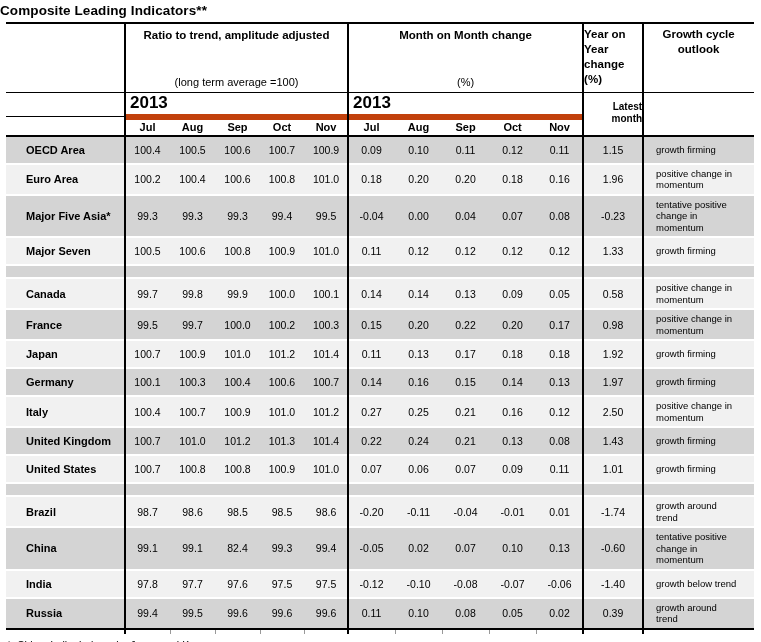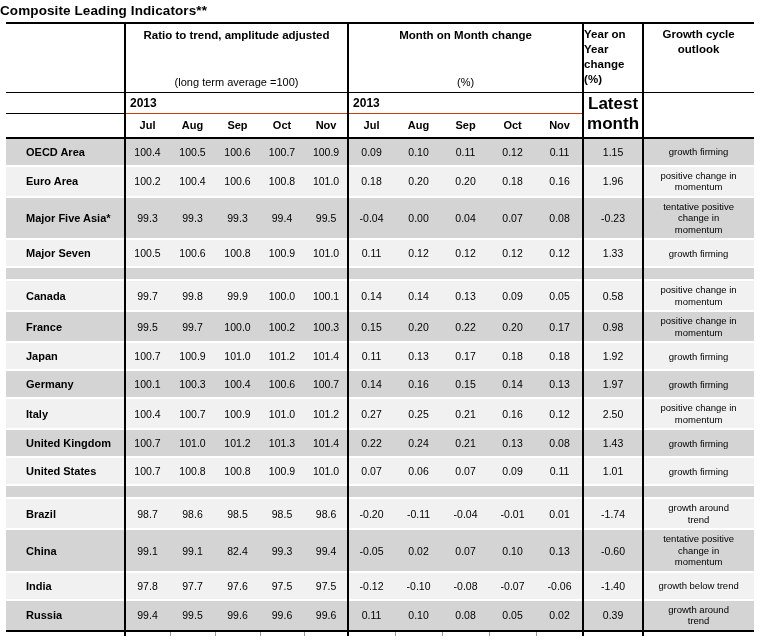"2013" .rowB .yr { border-bottom: 1px solid #c2410c -> 6px solid #c2410c; font-size: 12px -> 17px }
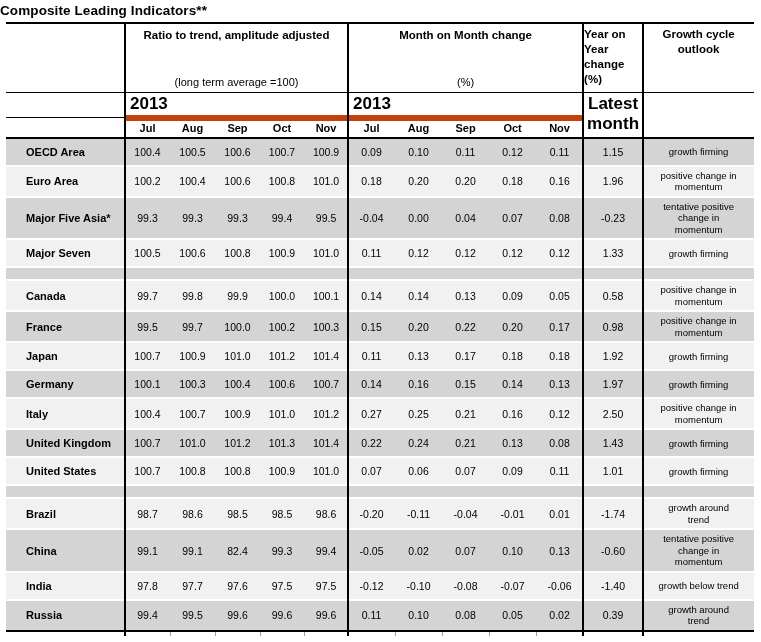"Latest month" .latest { font-size: 17px -> 10px; text-align: center -> right }
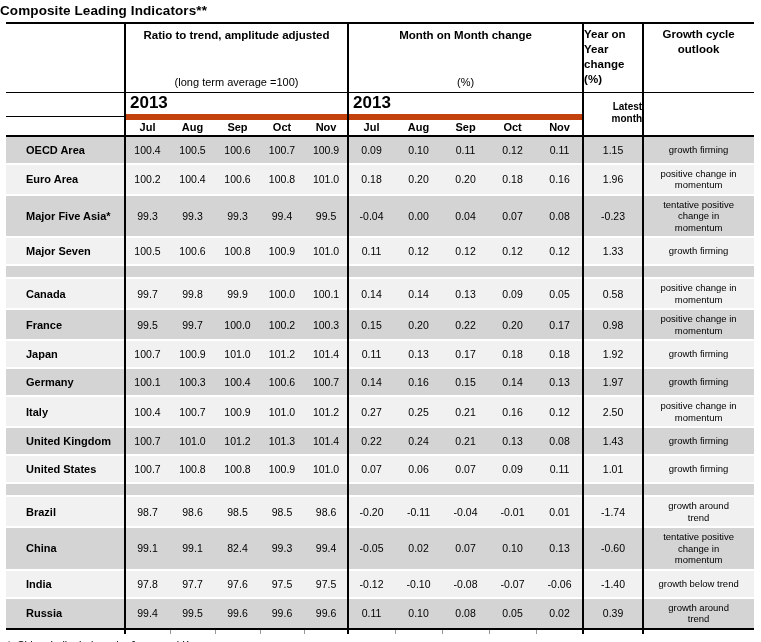"growth firming" .out { text-align: center -> none }
